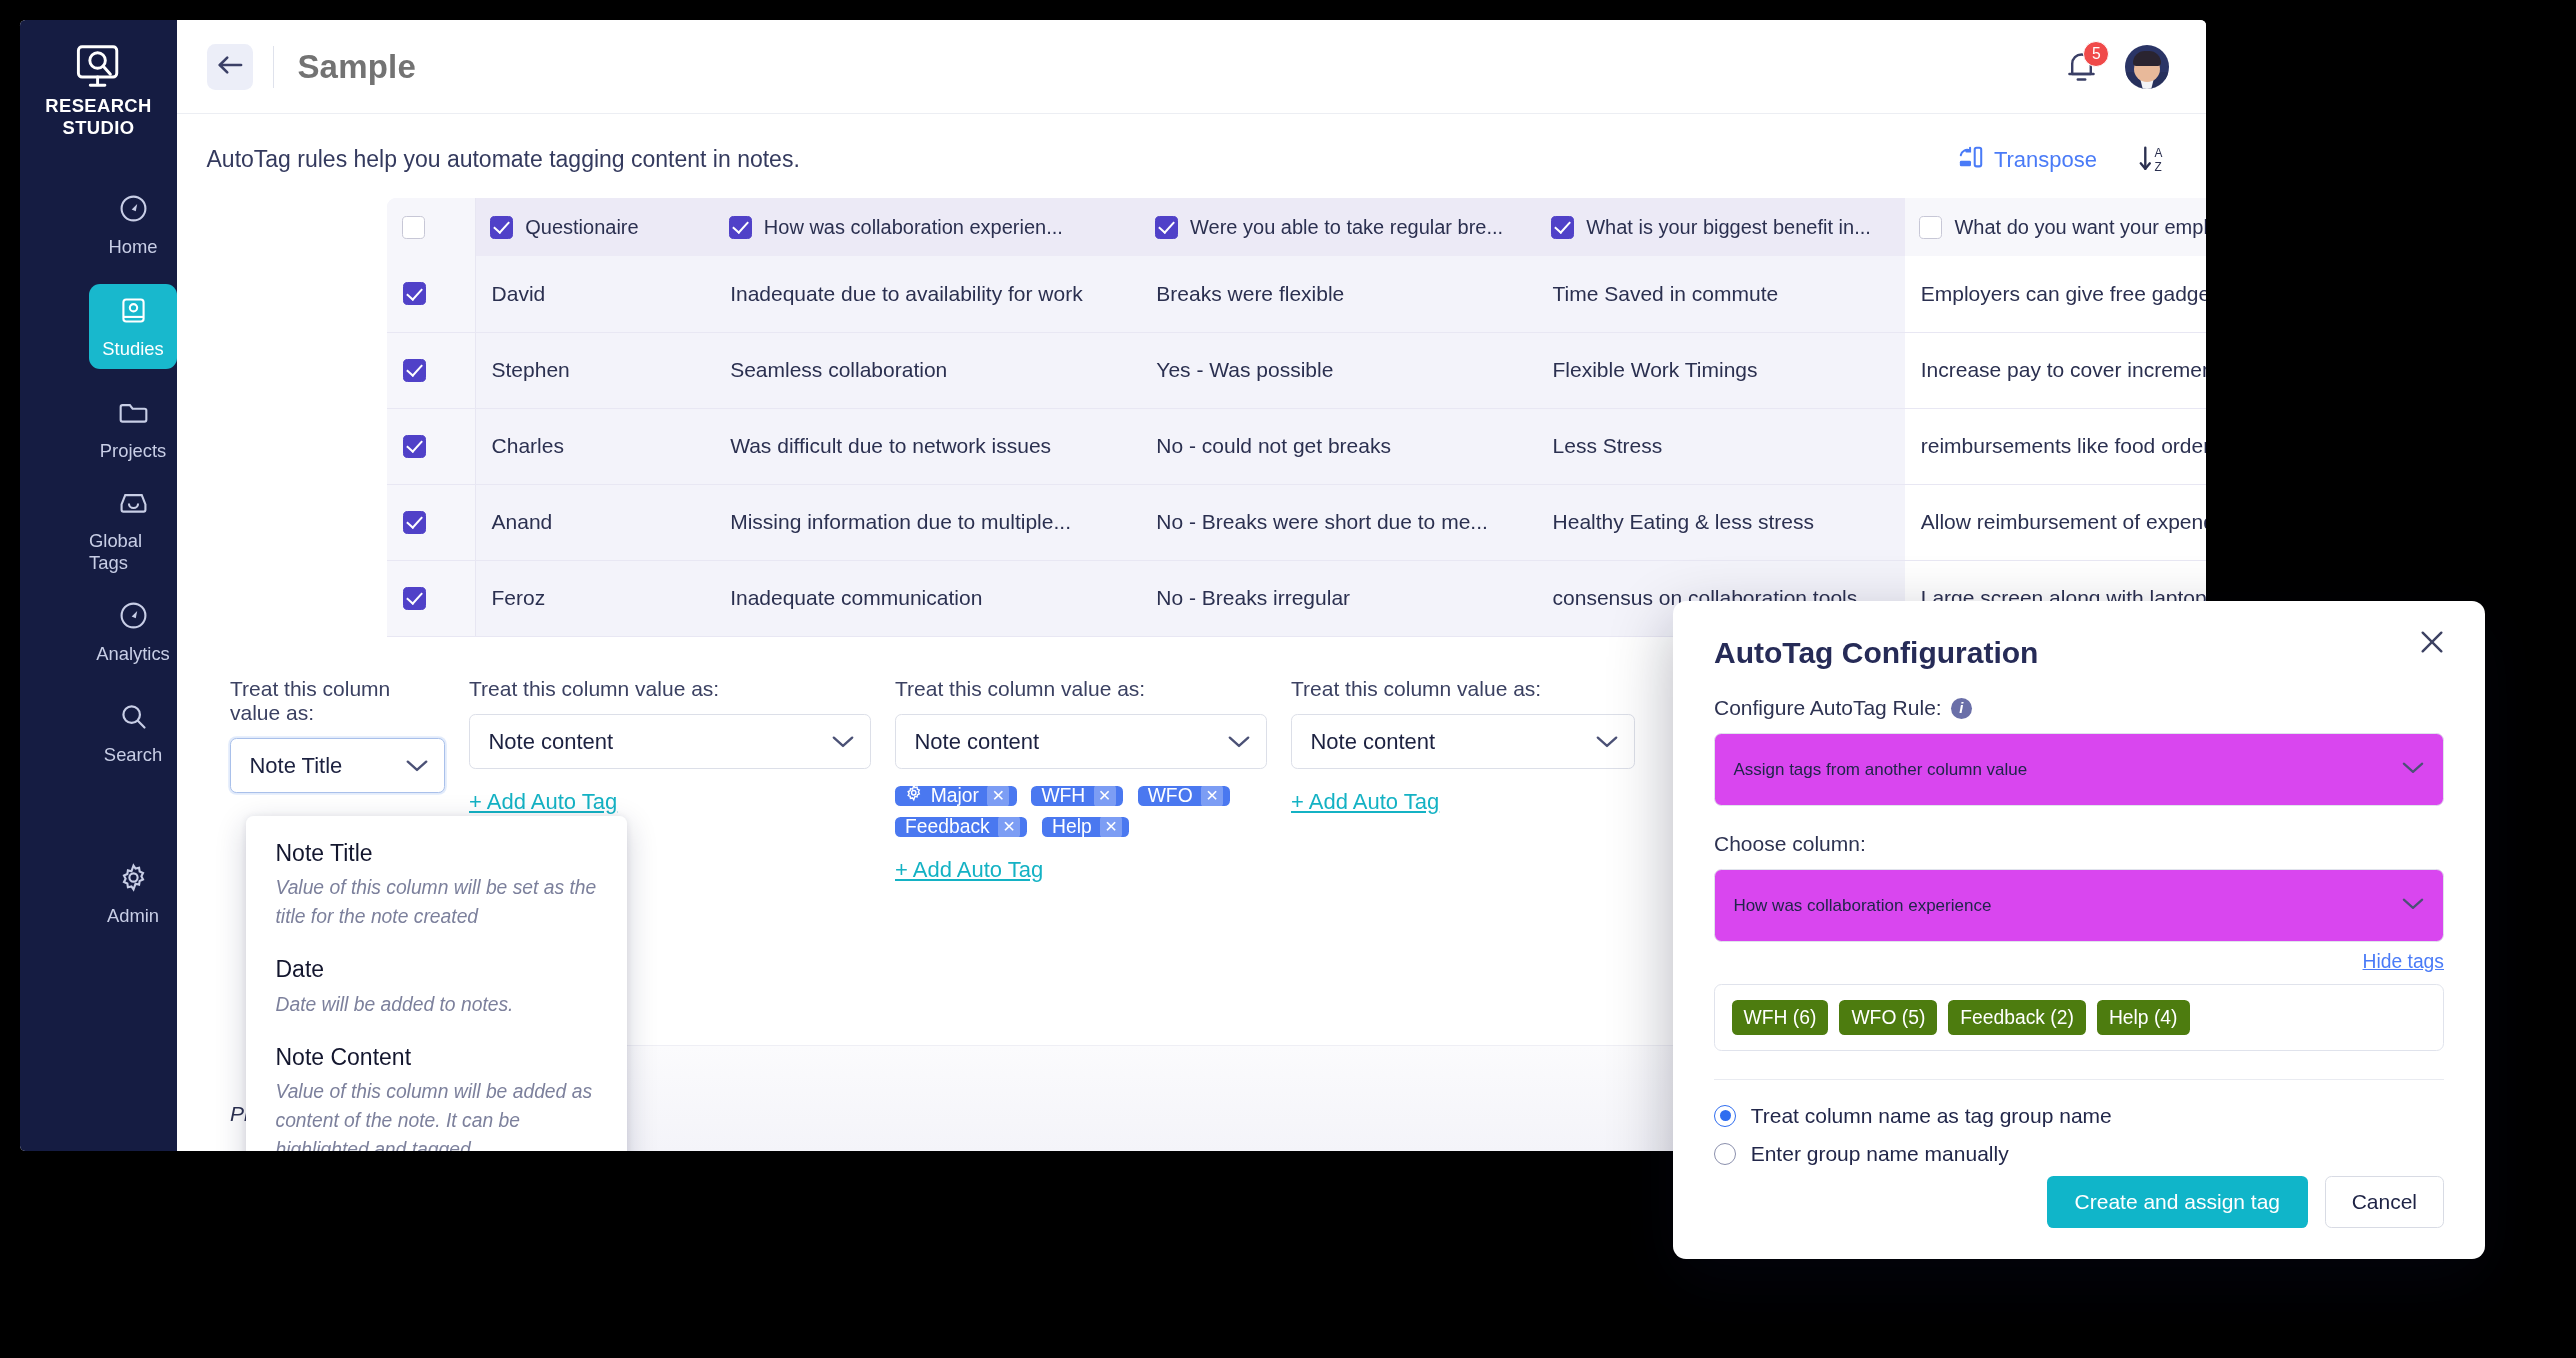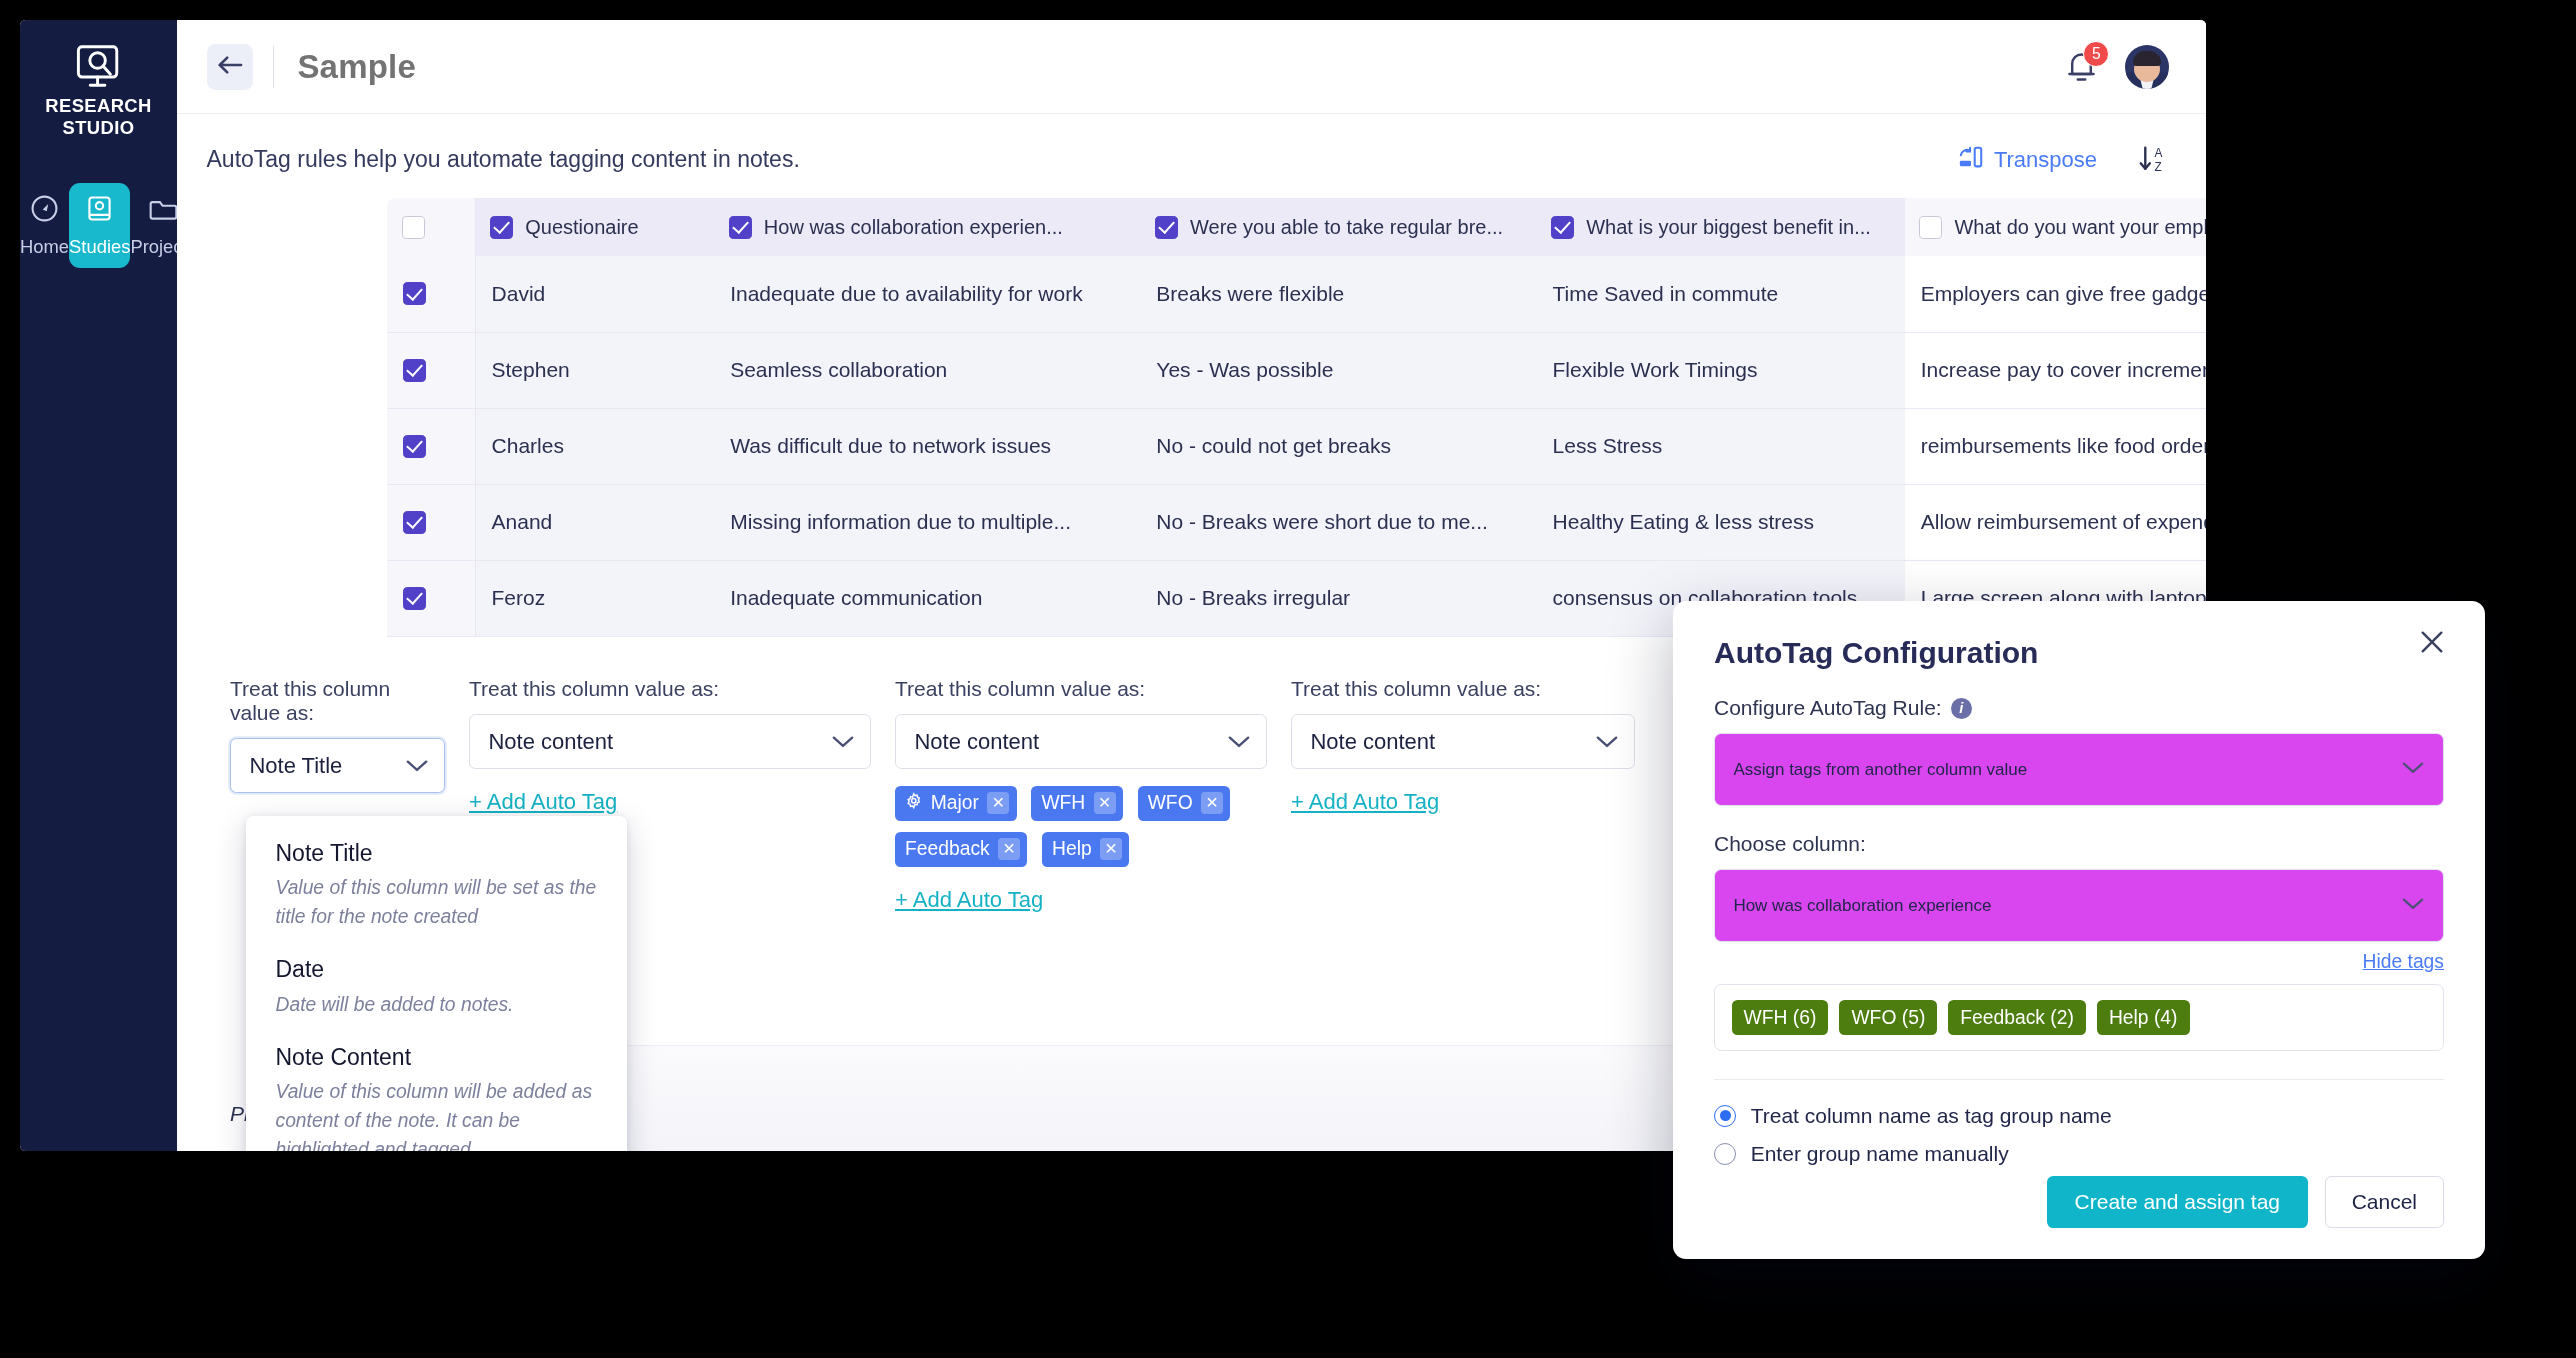"Home" .nav { flex-direction: none -> column }
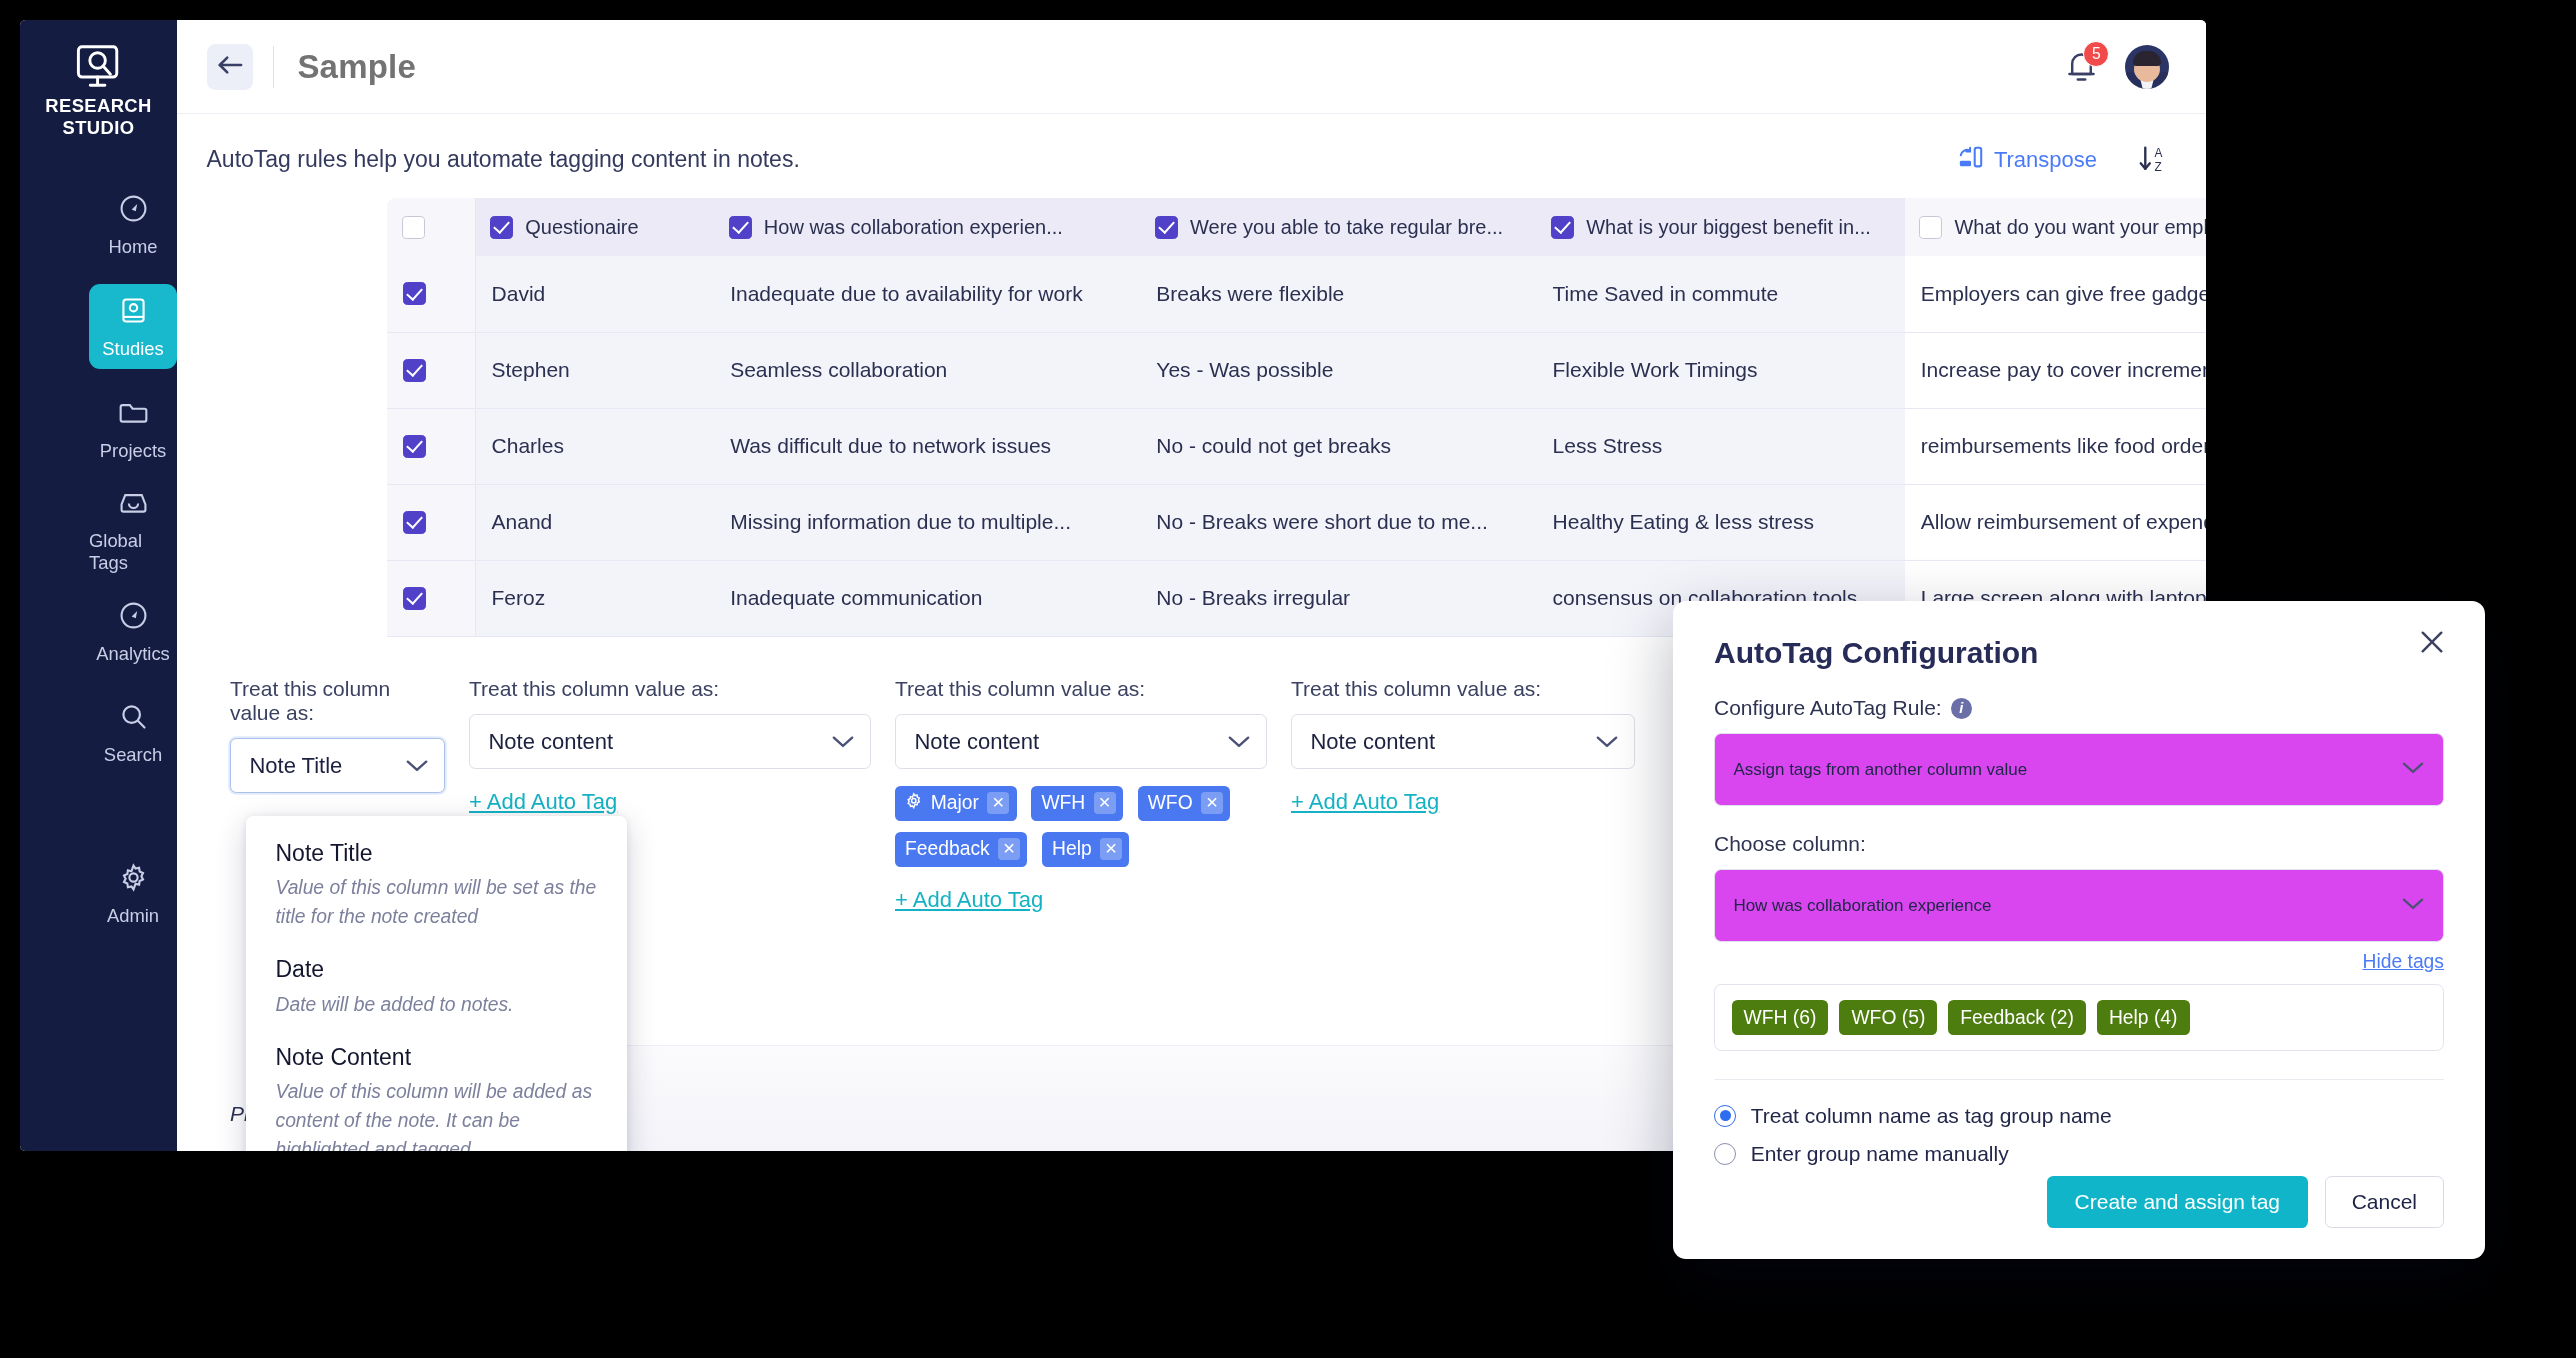"Major" .tag { height: 35px -> 20px }
